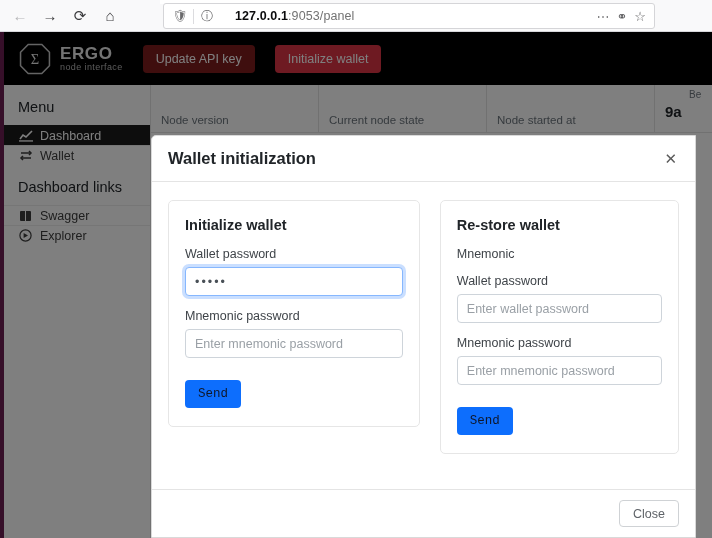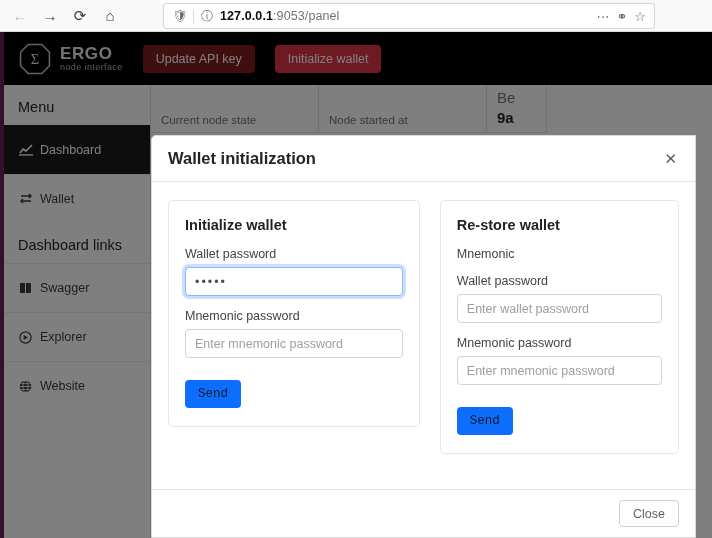"127.0.0.1:9053/panel" .url-text { margin-left: 3px -> 18px }
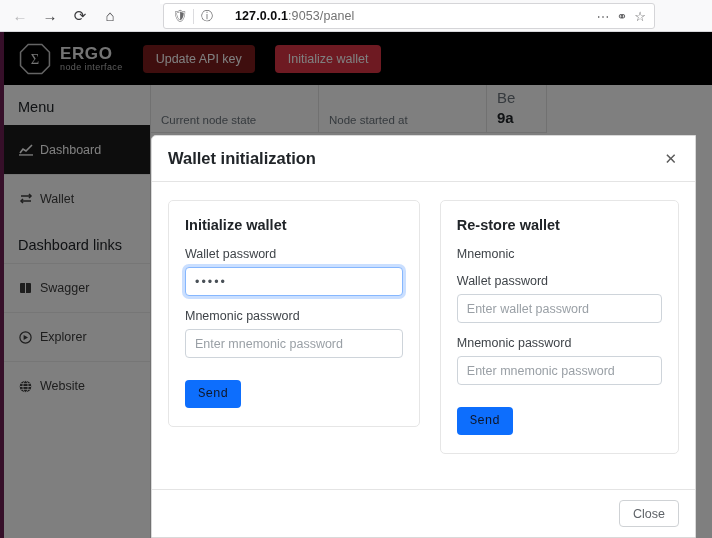"Be" .stat-card.tail .lbl { font-size: 15px -> 10px; margin-left: none -> 24px }
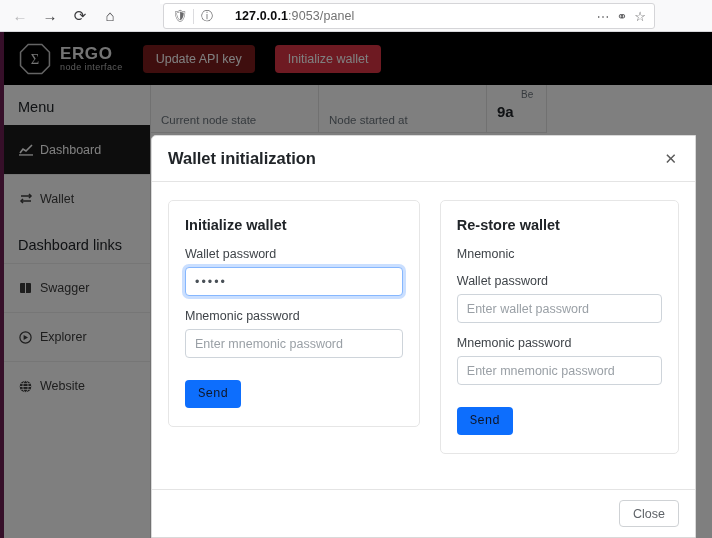"Node version" div.stat-card { html: none -> <div> <div>Node version</div> </div> }
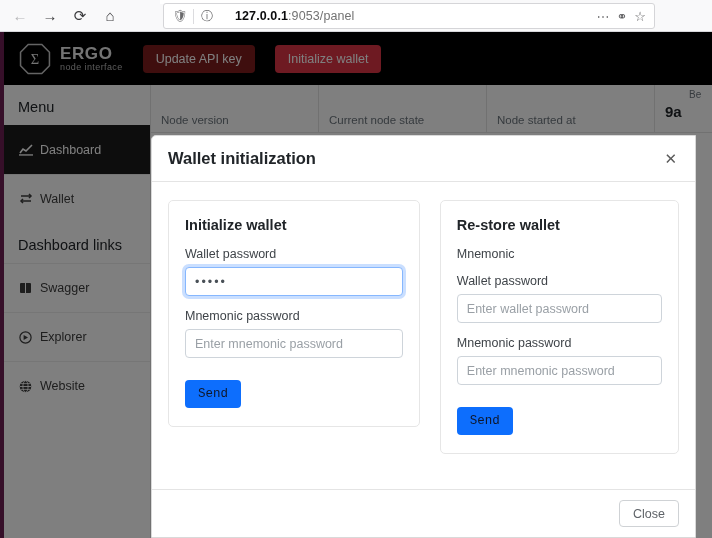"Dashboard" .side-item { height: 49px -> 20px }
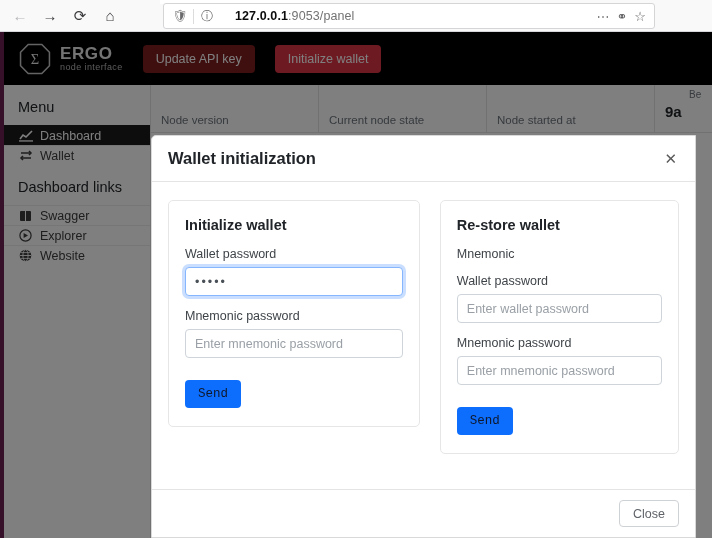"Website" div.side-item { html: <div> <span> <svg> <circle></circle> <ellipse></ellipse> <line></line> <line></line> <line></line> </svg> </span> <span>Website</span> </div> -> none }
